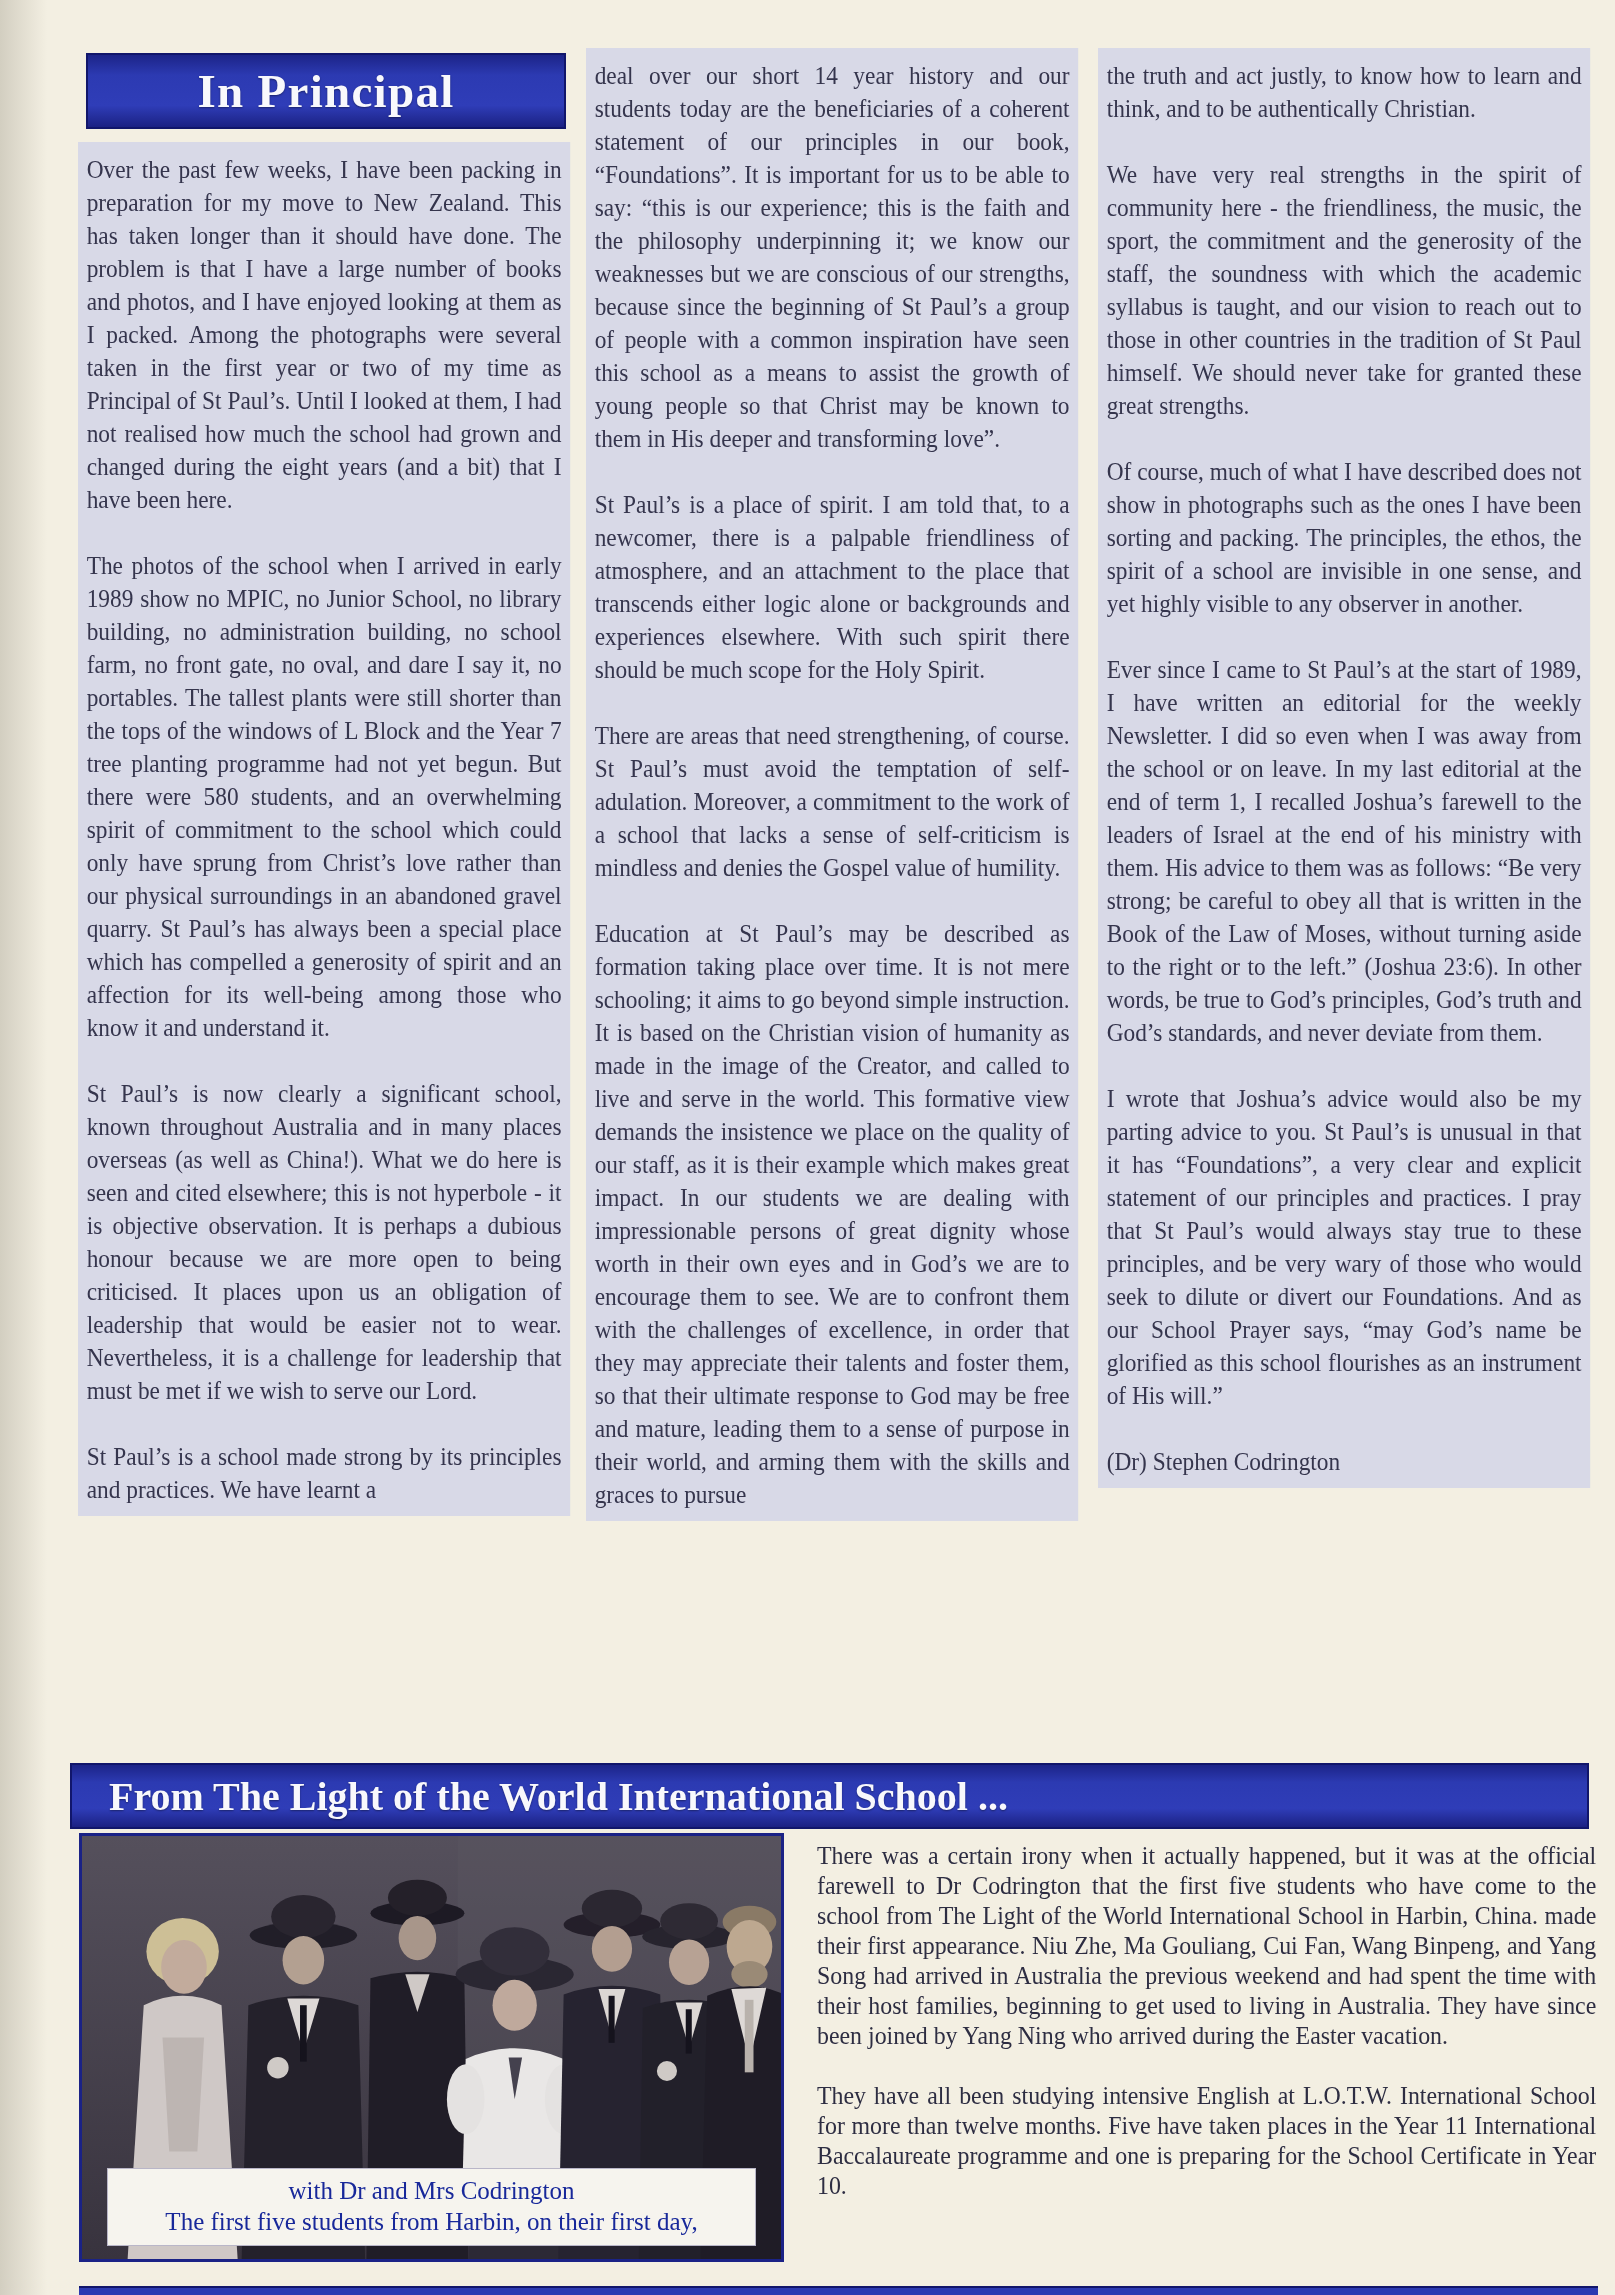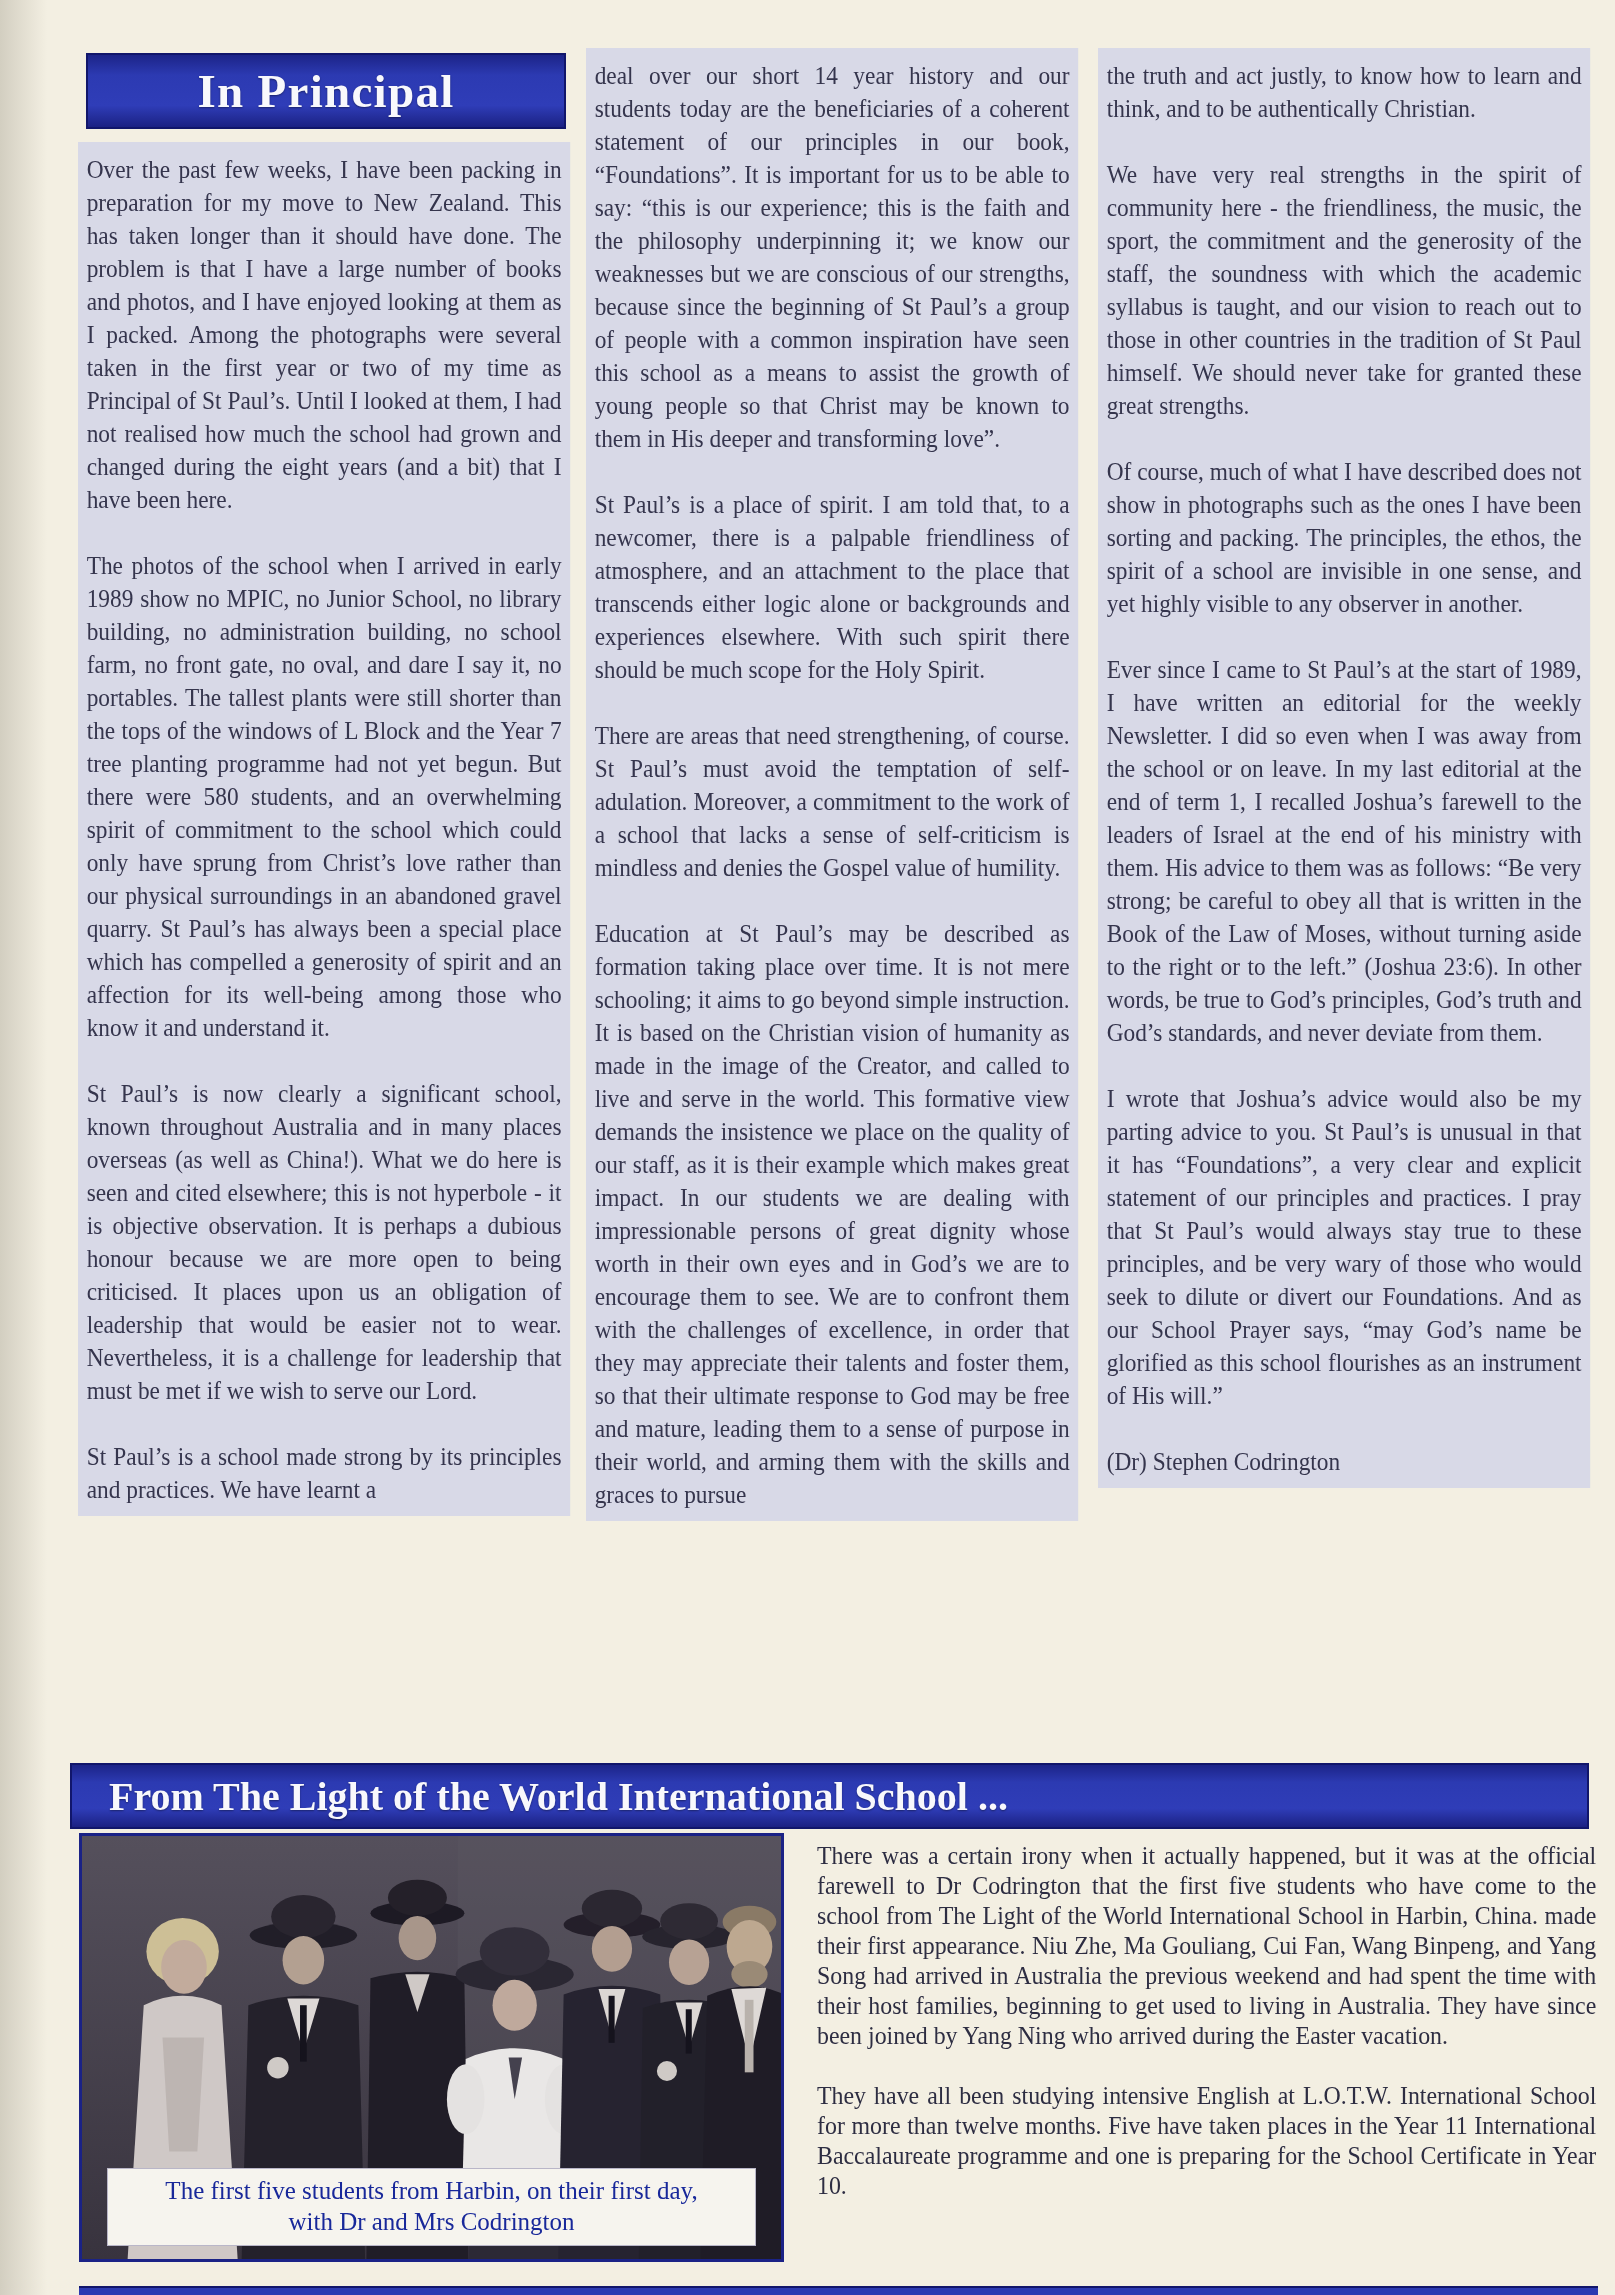"The first five students from" span.cap-line { order: before "with Dr and Mrs Codrington" -> after "with Dr and Mrs Codrington" }
